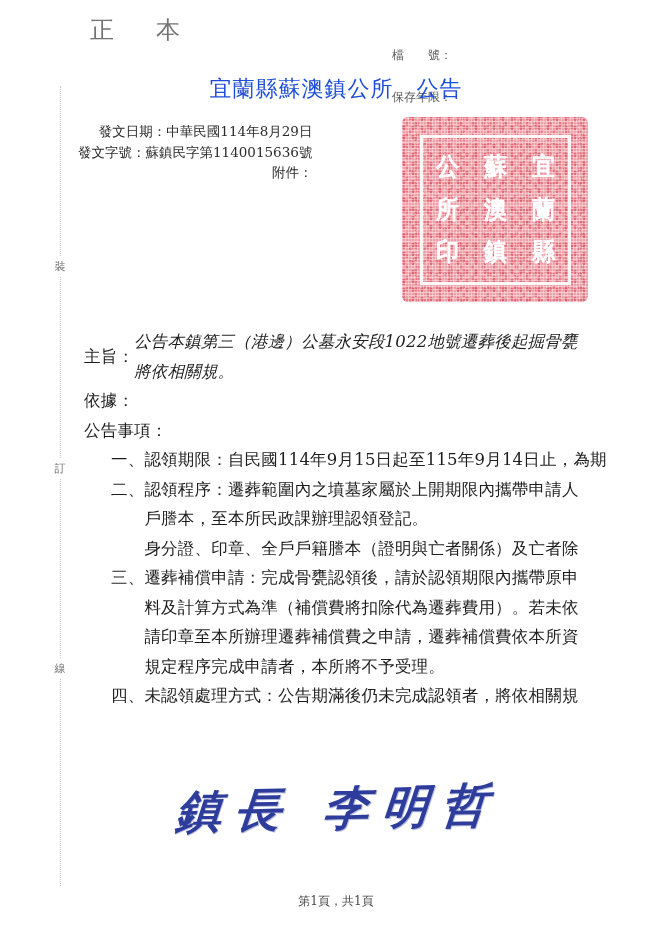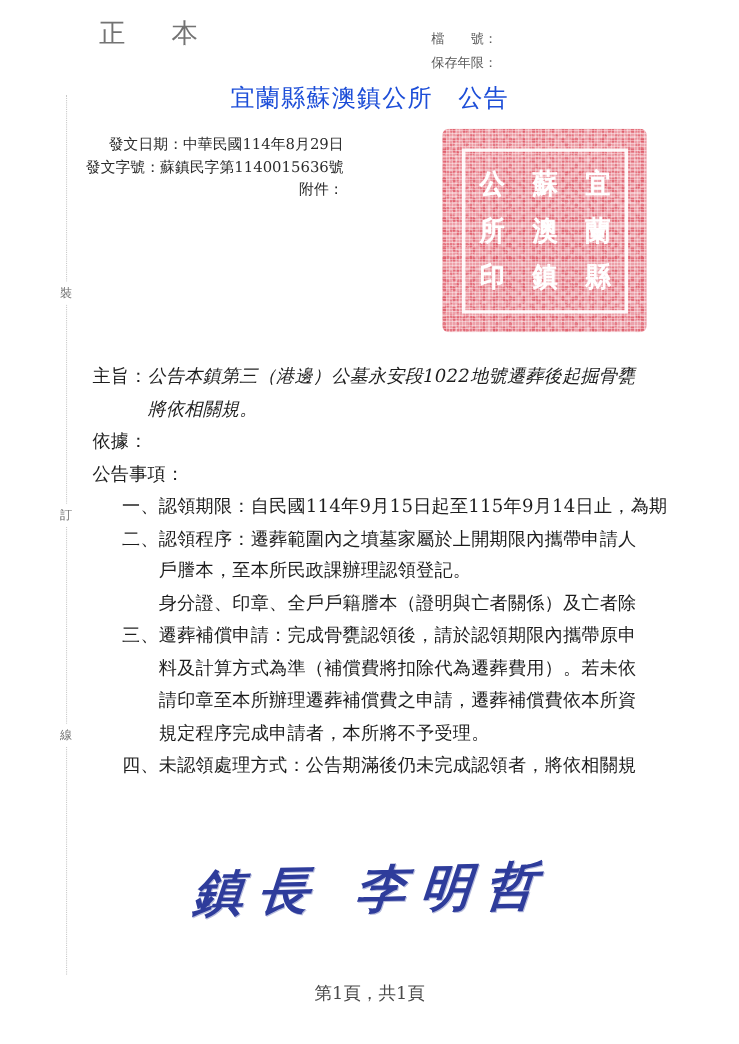"檔 號：" .archive-block .row { margin-top: none -> 20px }
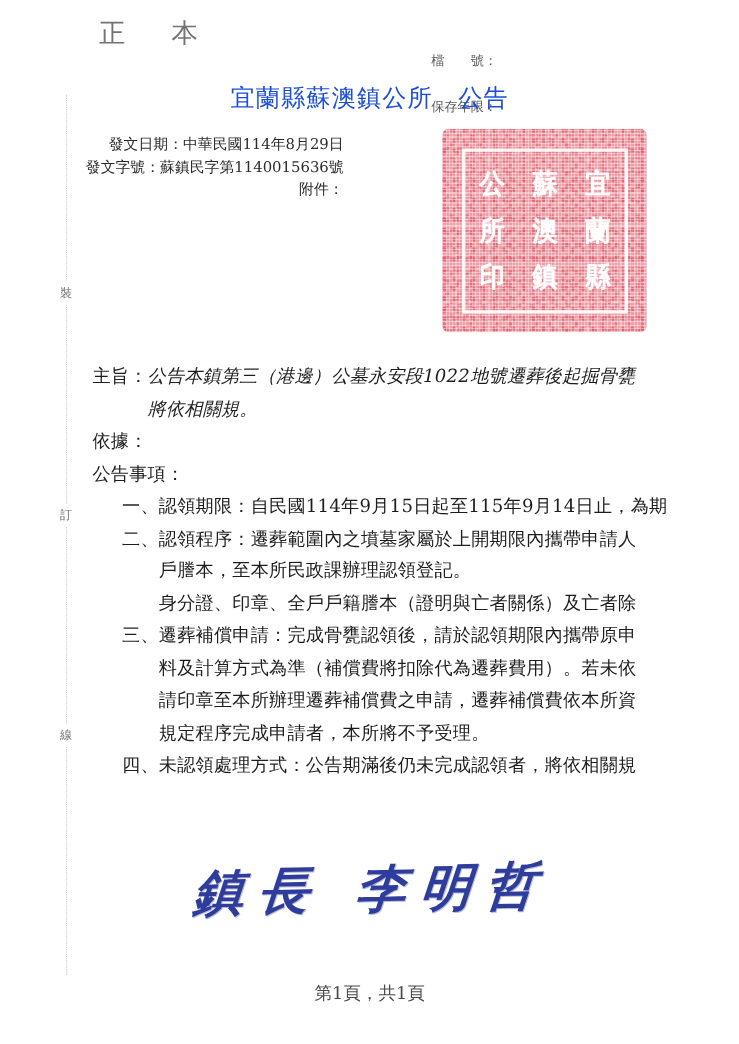"主旨：" .para { align-items: flex-start -> center }
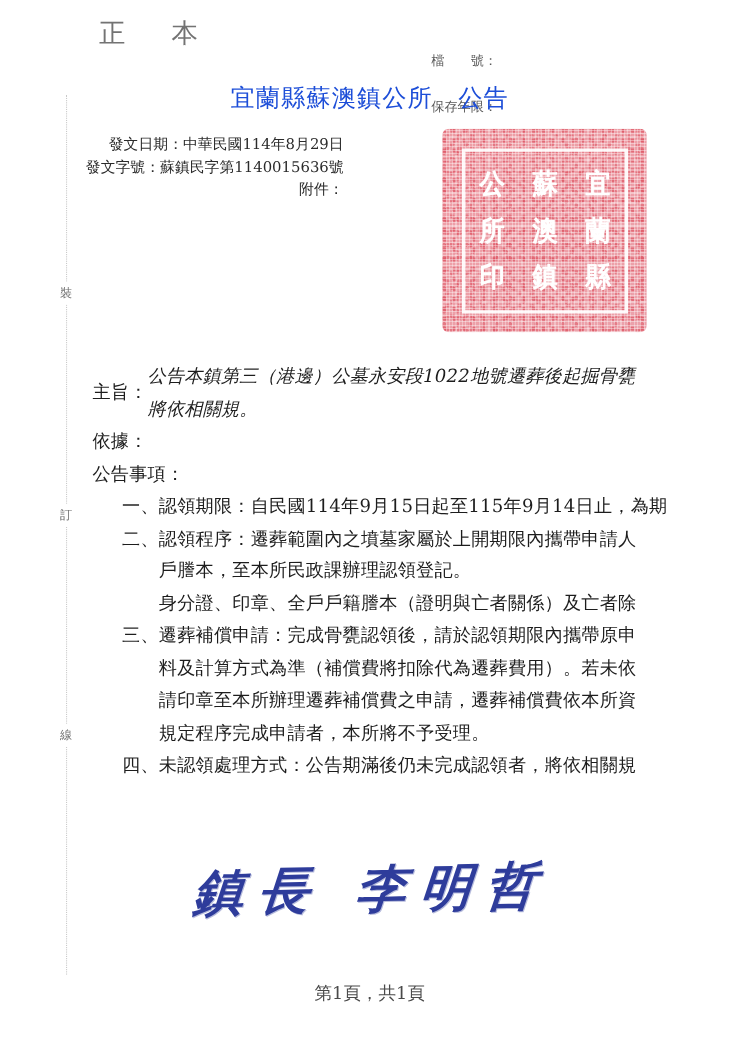"第1頁，共1頁" .footer { font-size: 16px -> 12px }
